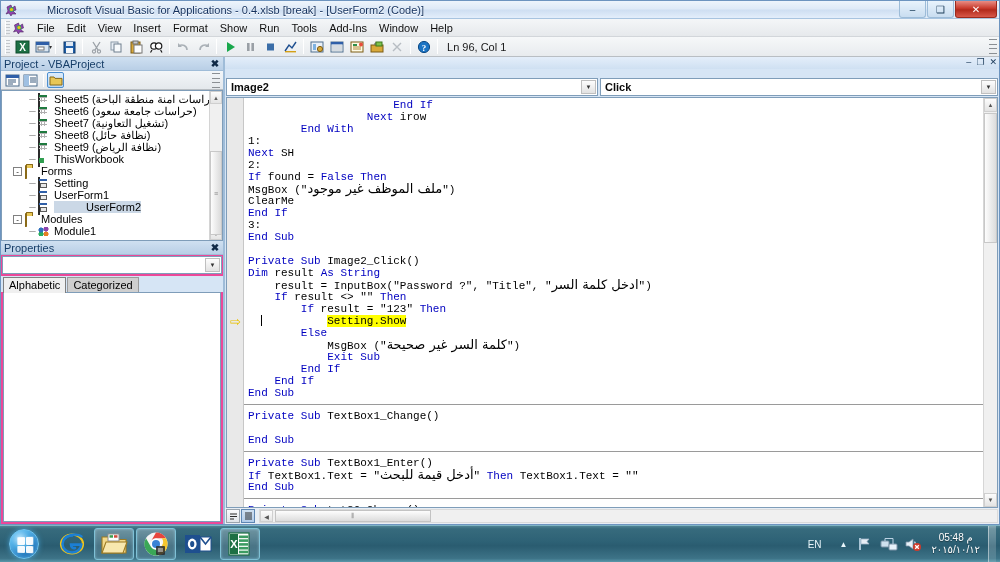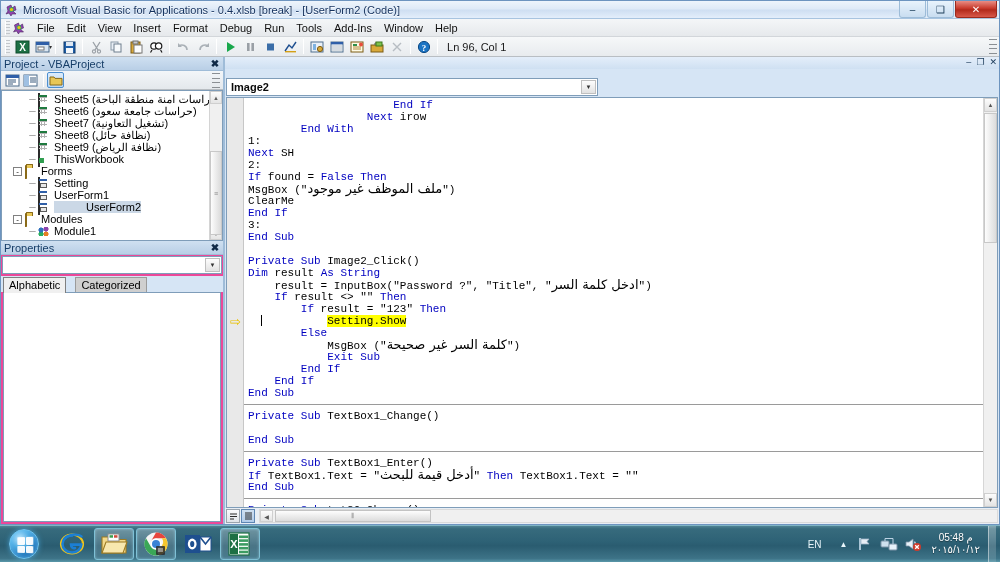"Microsoft Visual Basic for Applications" #titlebar { gap: none -> 24px }
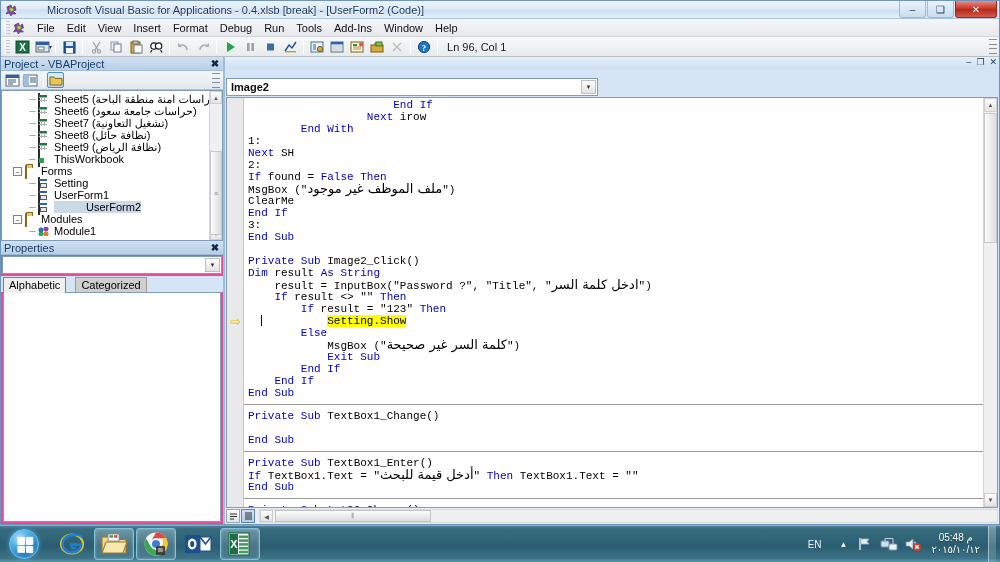"Debug" span.menu-item { text: Debug -> Show }
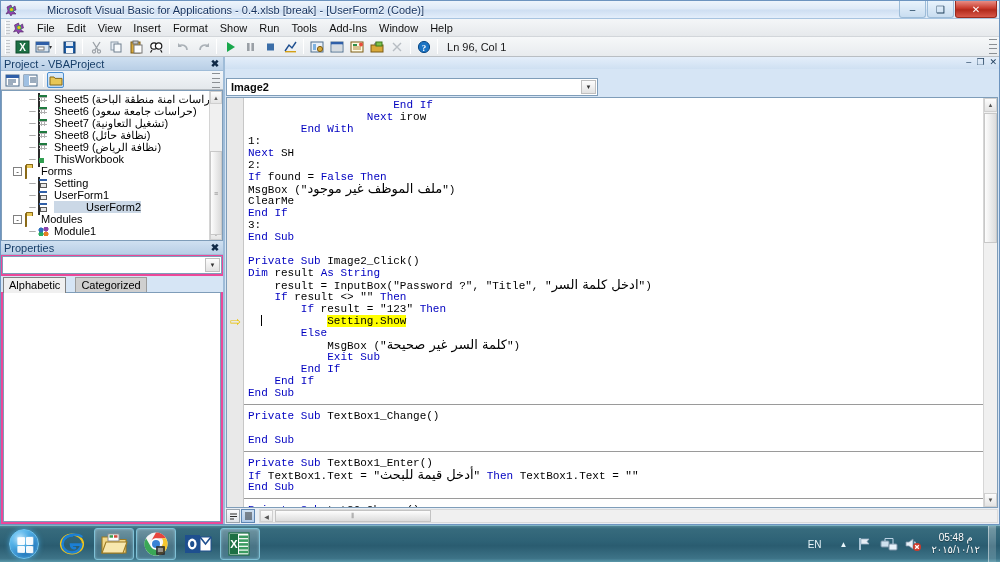"Click" div.combo { html: none -> <div> <span>Click</span> <span>▼</span> </div> }
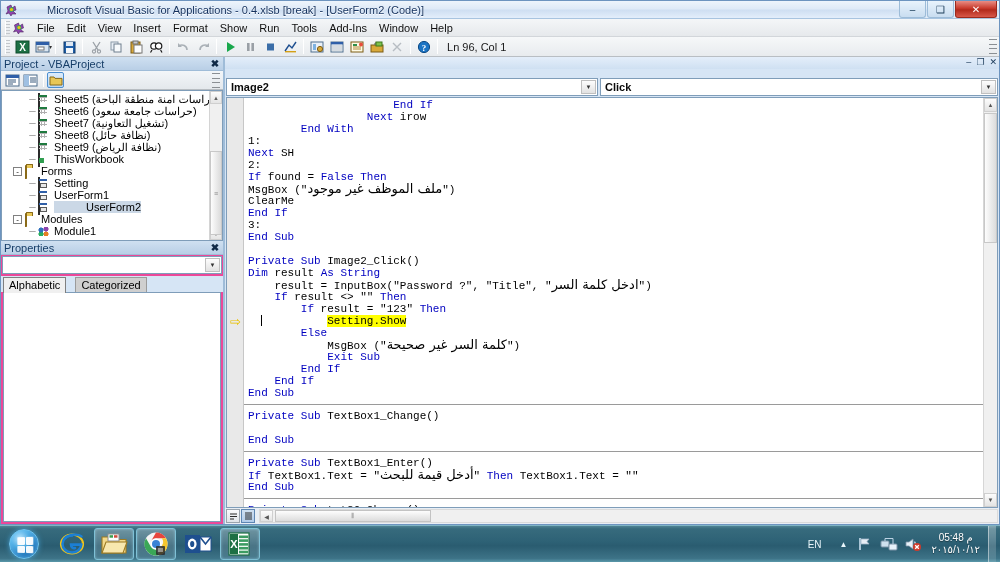"Alphabetic" .ptab { margin-right: 9px -> 1px }
